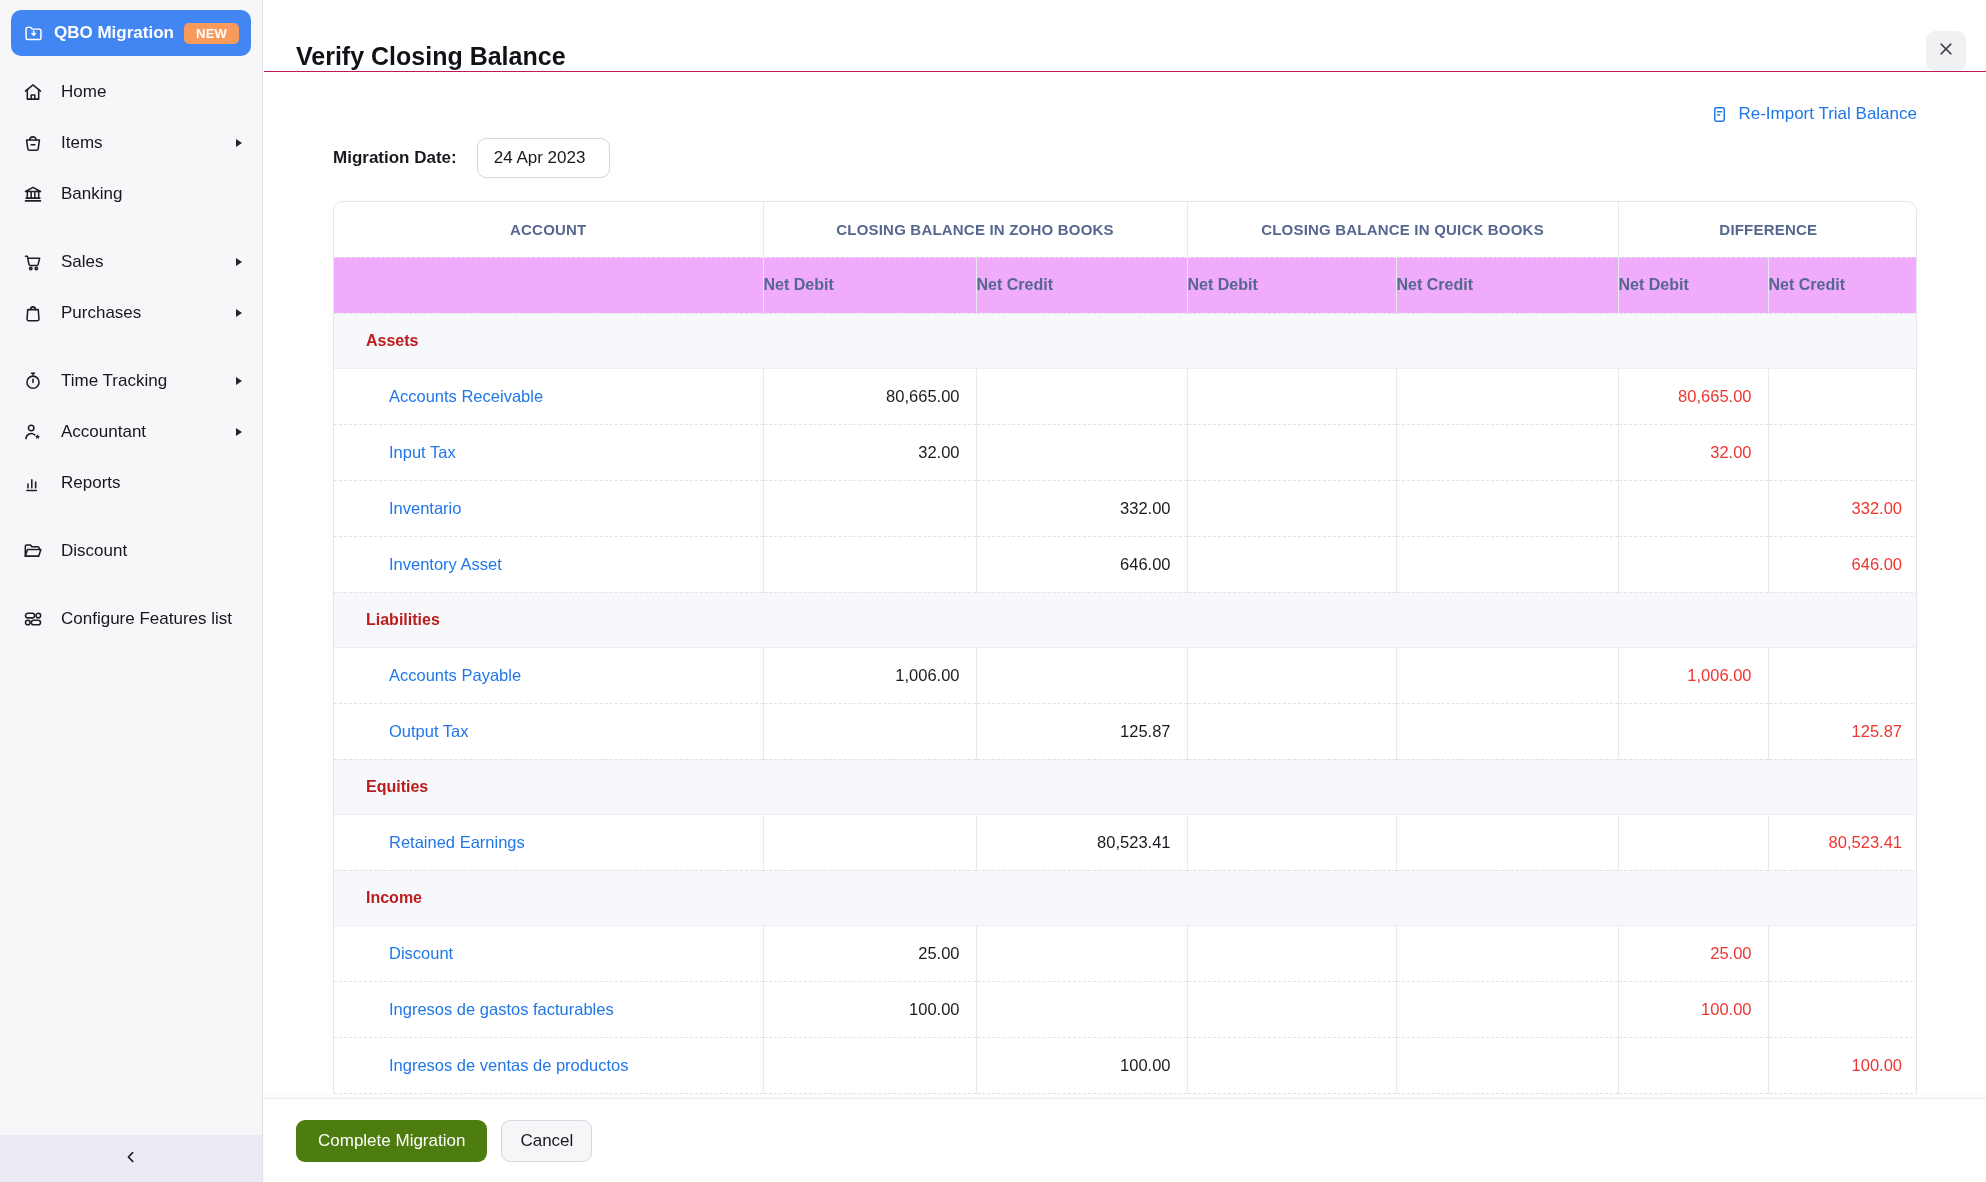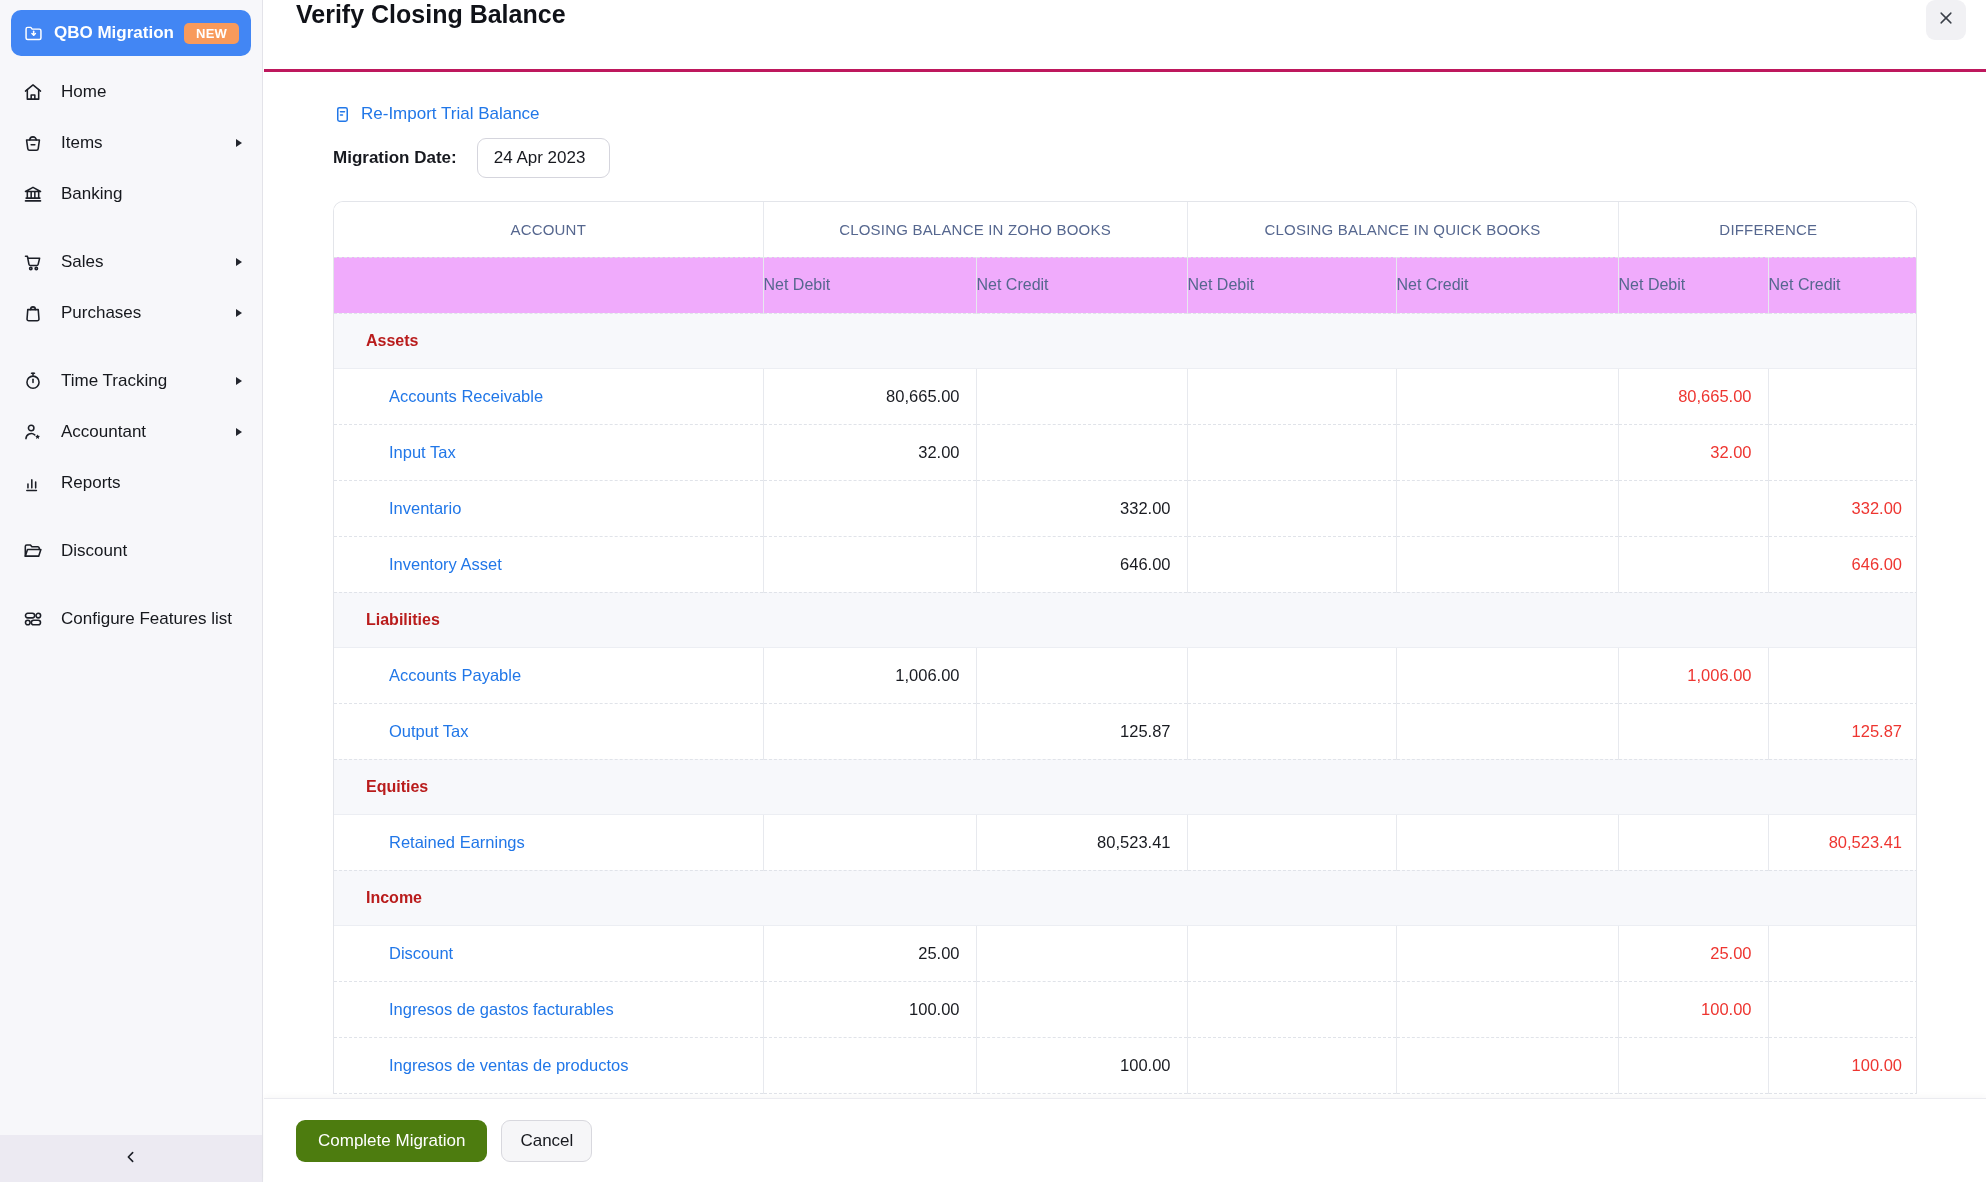"Verify Closing Balance" .main-header { align-items: flex-start -> flex-end; border-bottom: 3px solid #be185d -> 1px solid #be185d }
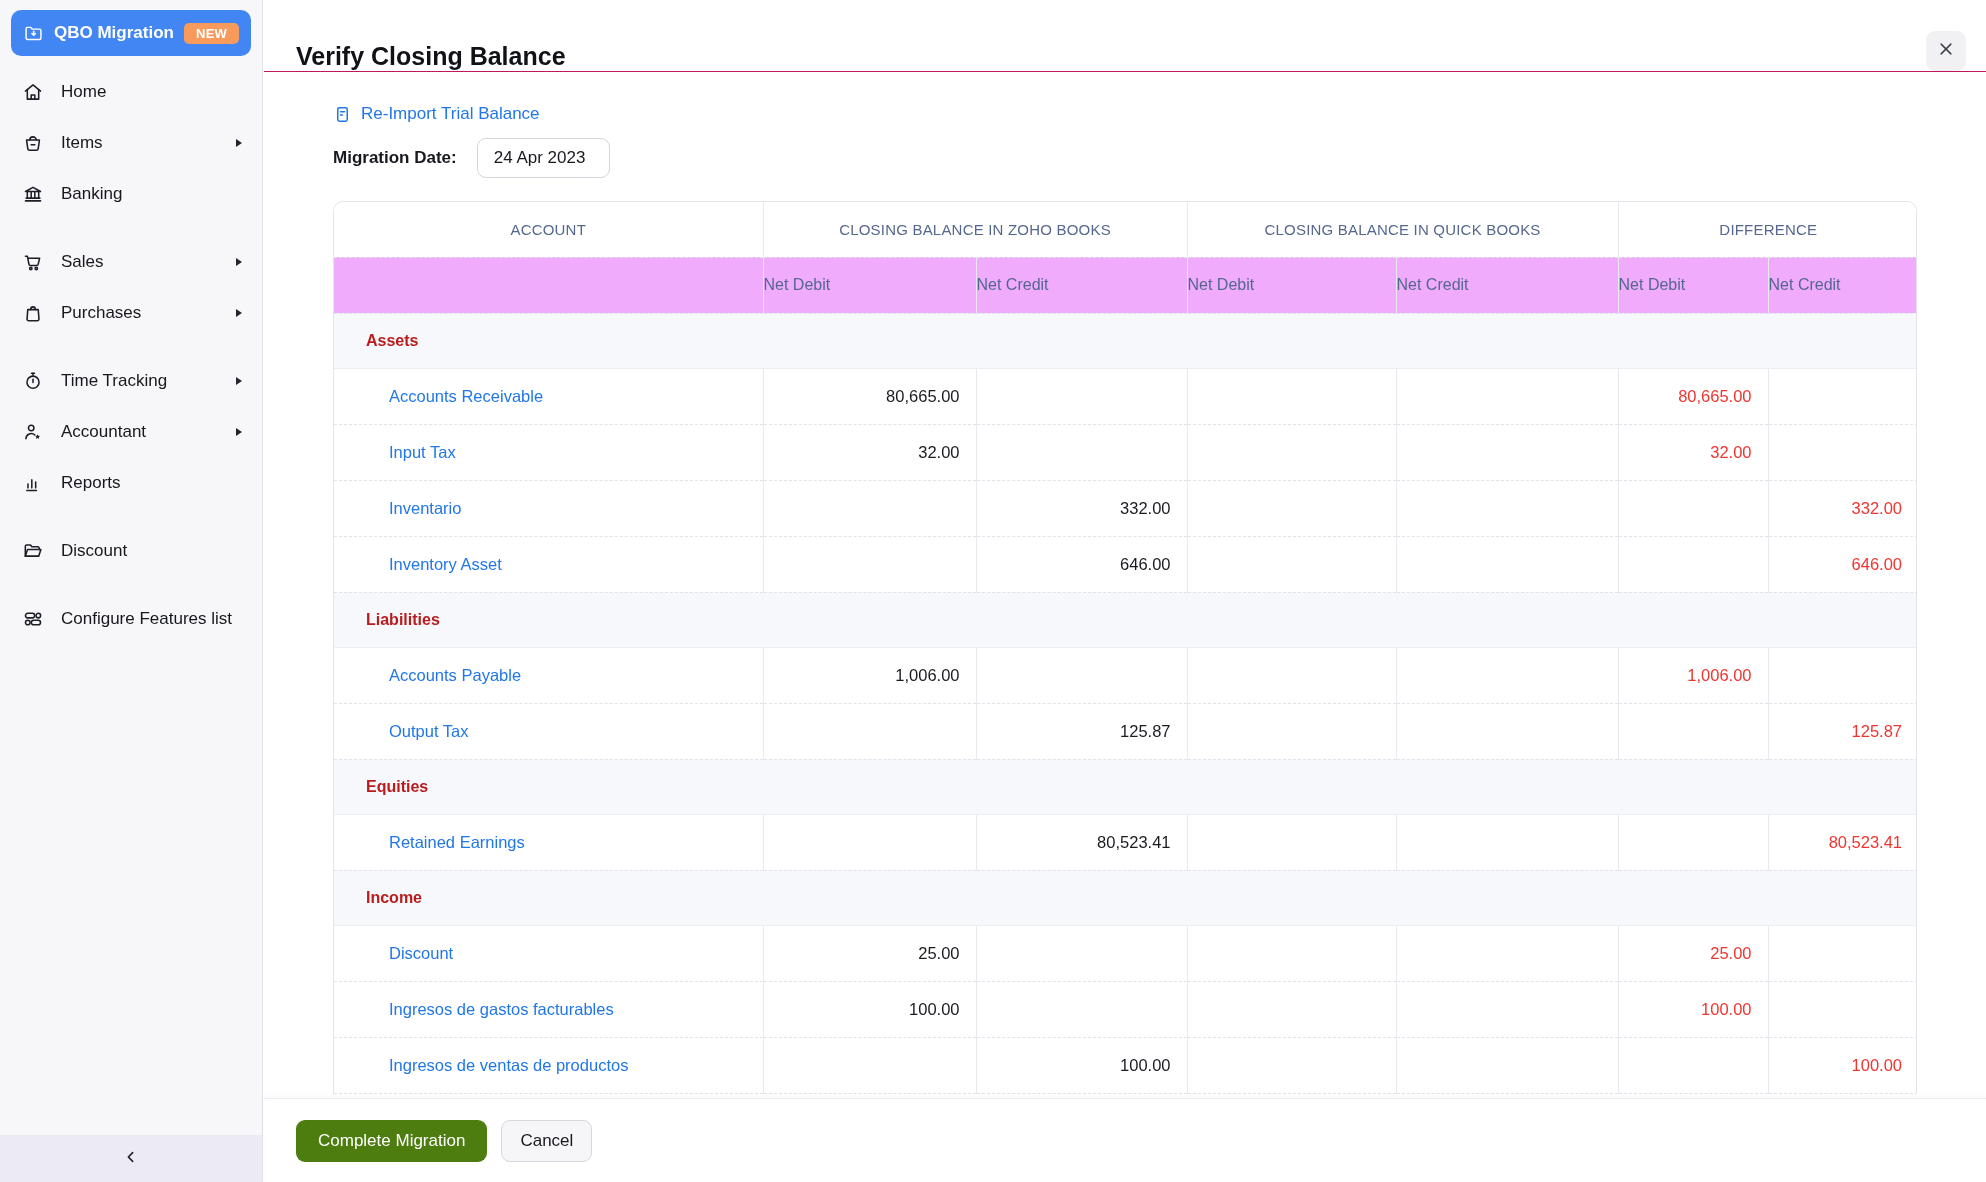"Re-Import Trial Balance" .reimport-row { justify-content: none -> flex-end }
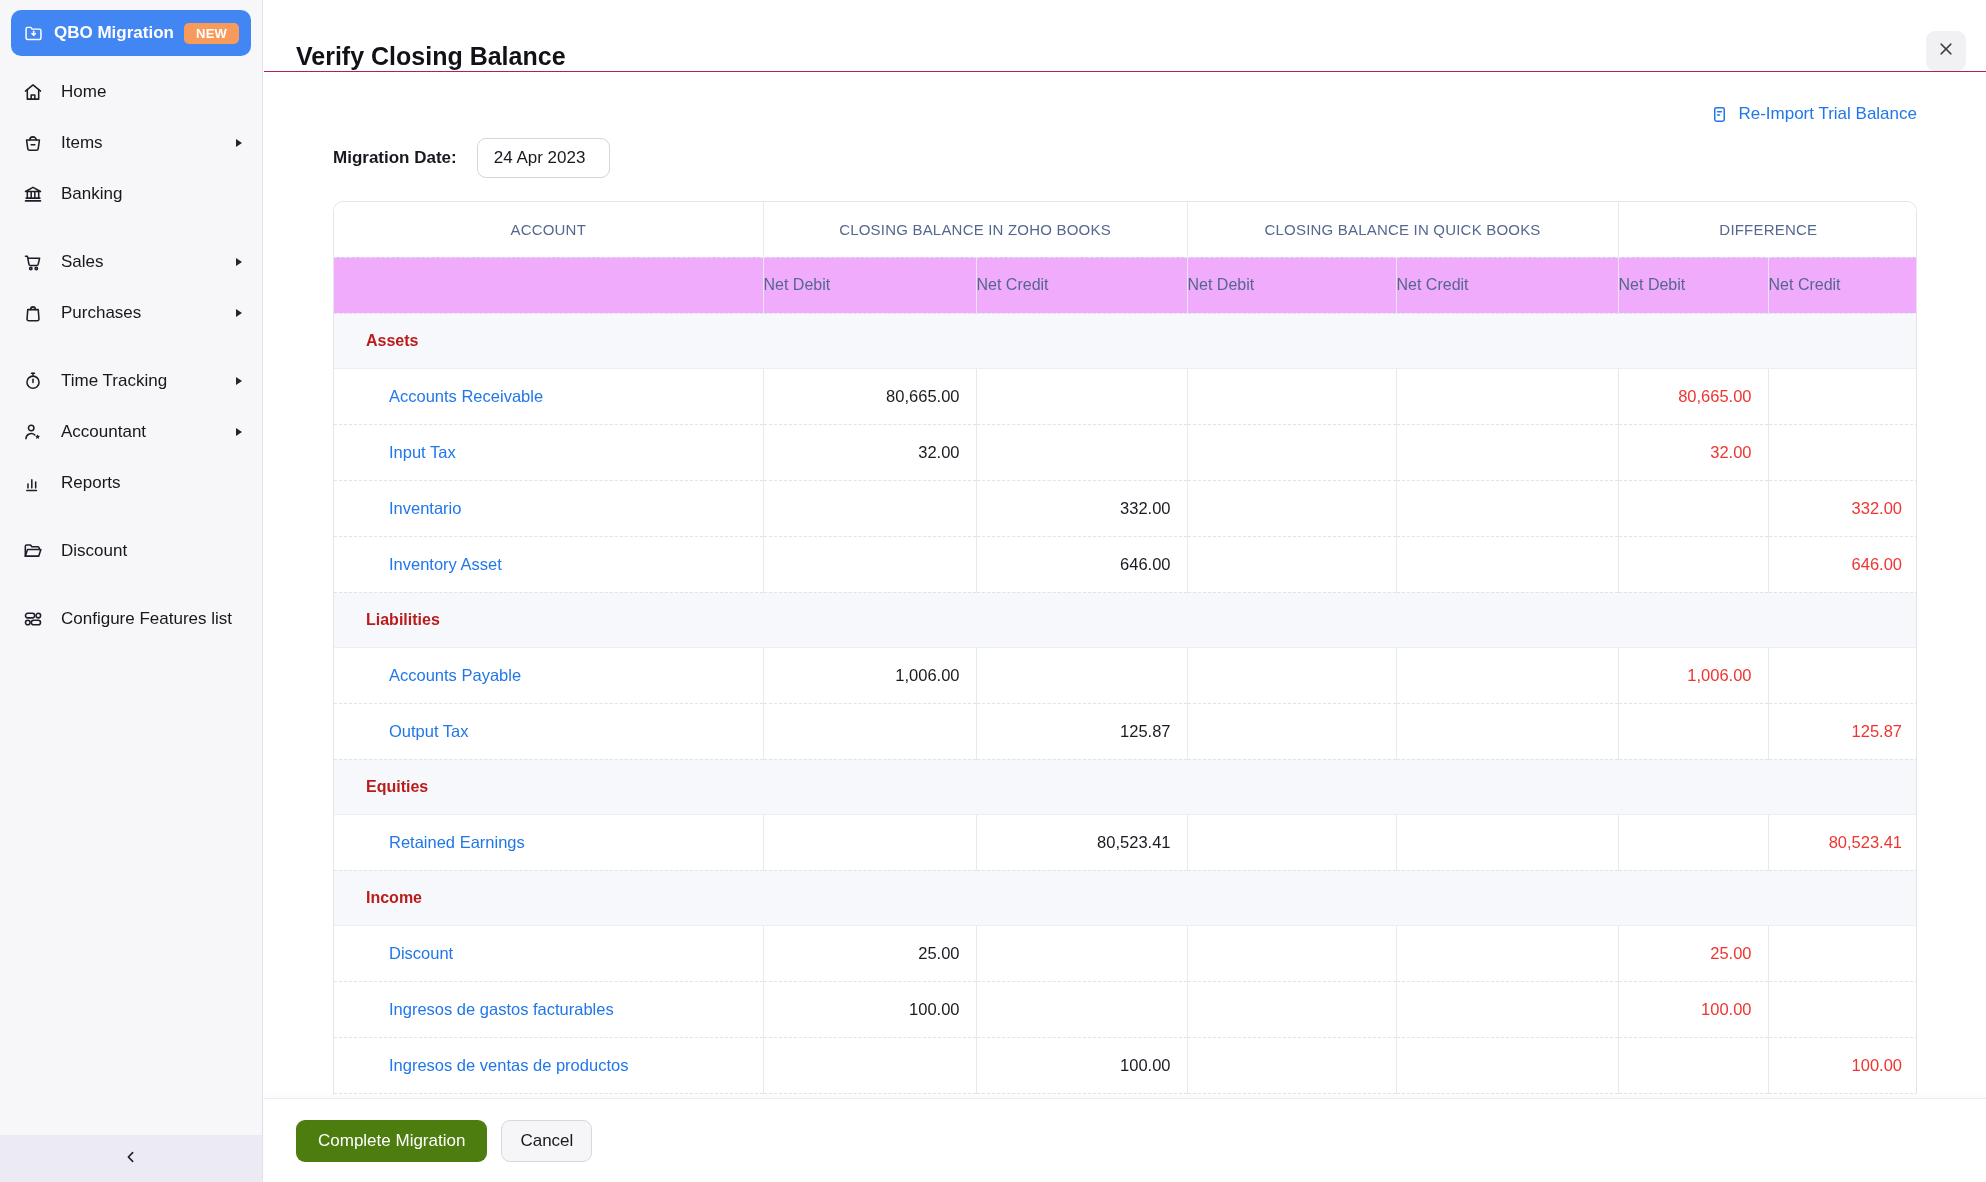"ACCOUNT" th { font-weight: 400 -> 700 }
